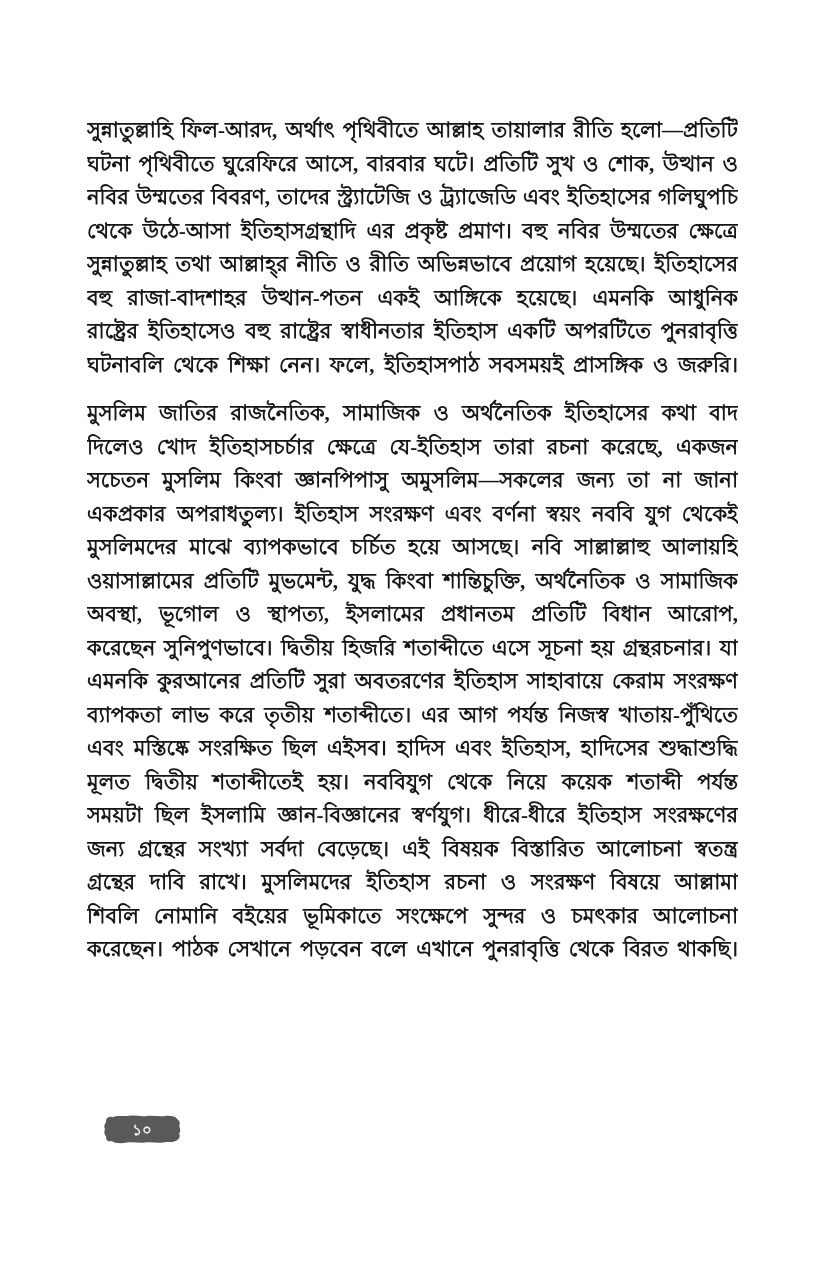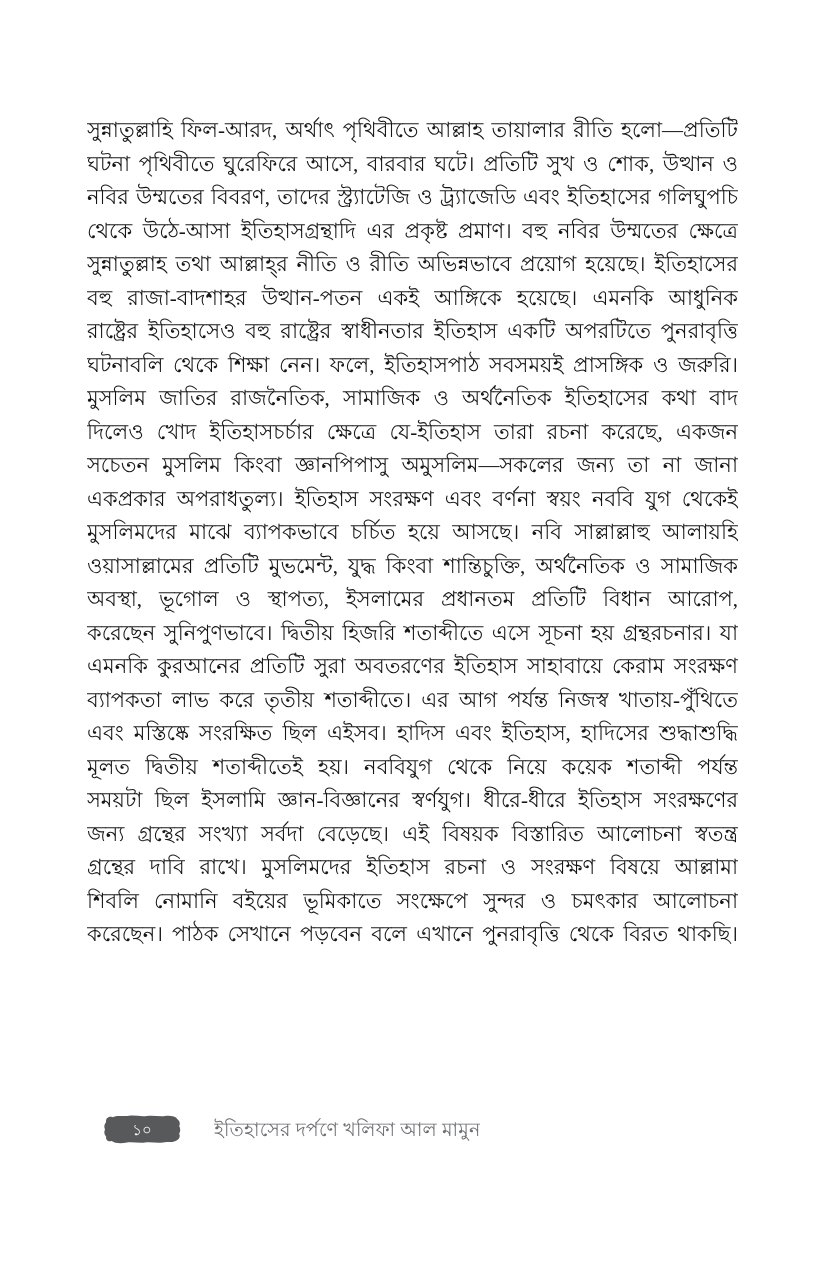"সুন্নাতুল্লাহি ফিল-আরদ, অর্থাৎ পৃথিবীতে" .page { font-weight: none -> bold }
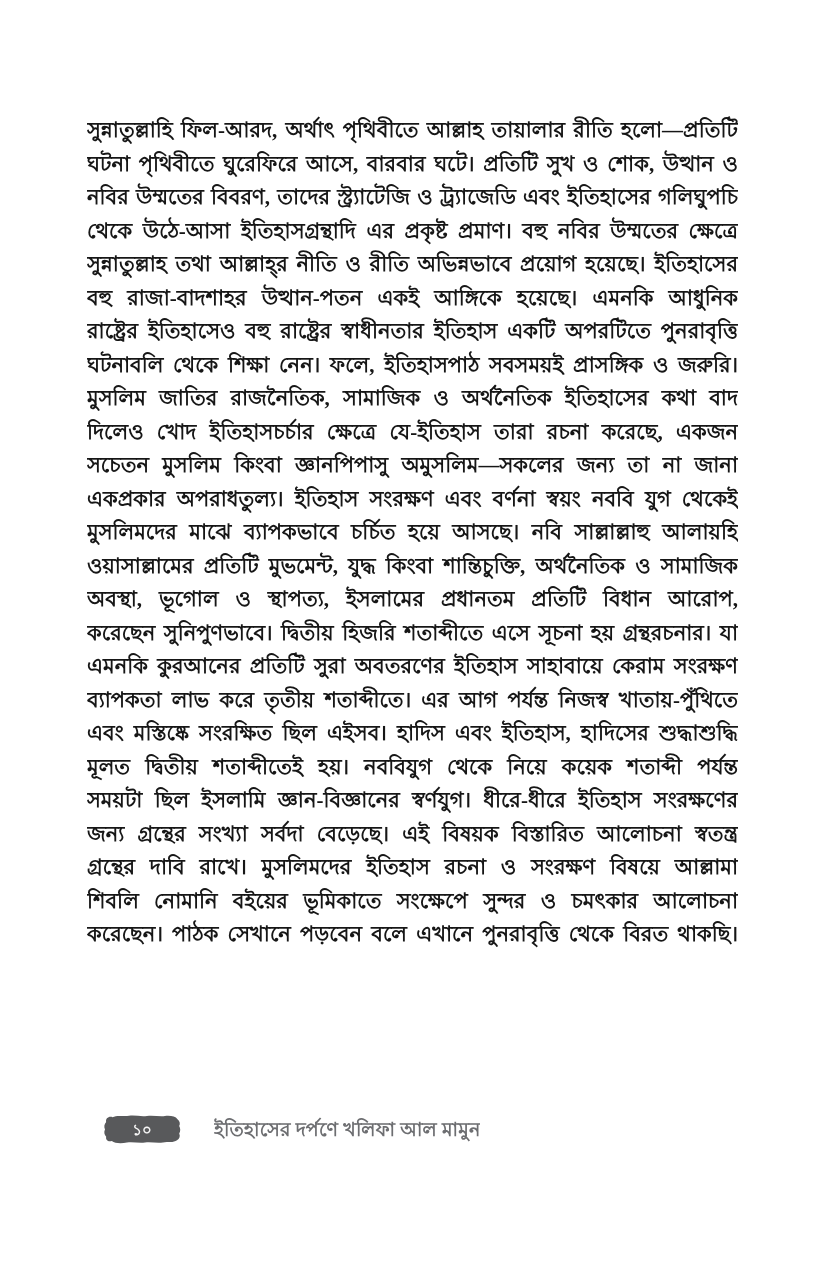"মুসলিম জাতির রাজনৈতিক, সামাজিক ও" .paragraph + .paragraph { margin-top: none -> 15px }
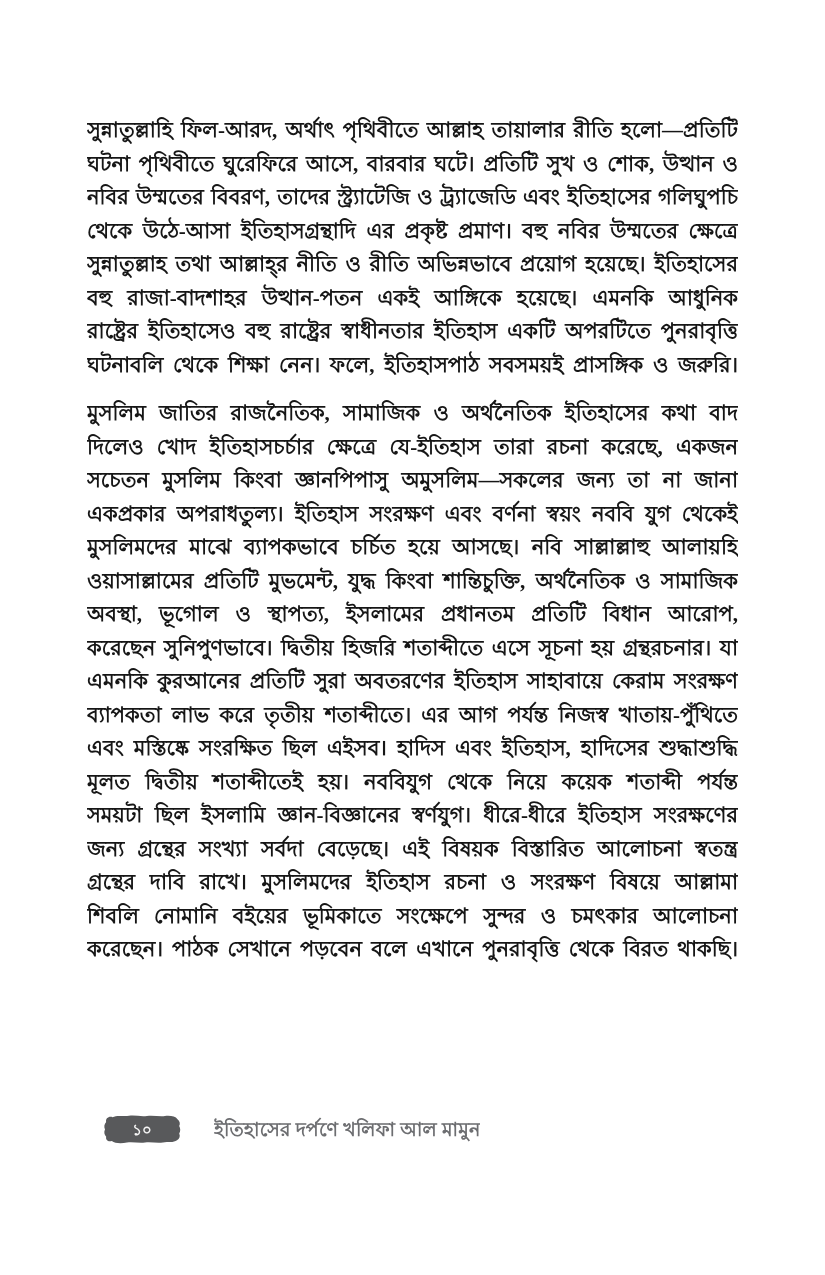"ইতিহাসের দর্পণে খলিফা আল মামুন" span.book-title { html: <span>ইতিহাসের দর্পণে খলিফা আল মামুন</span> -> none }
